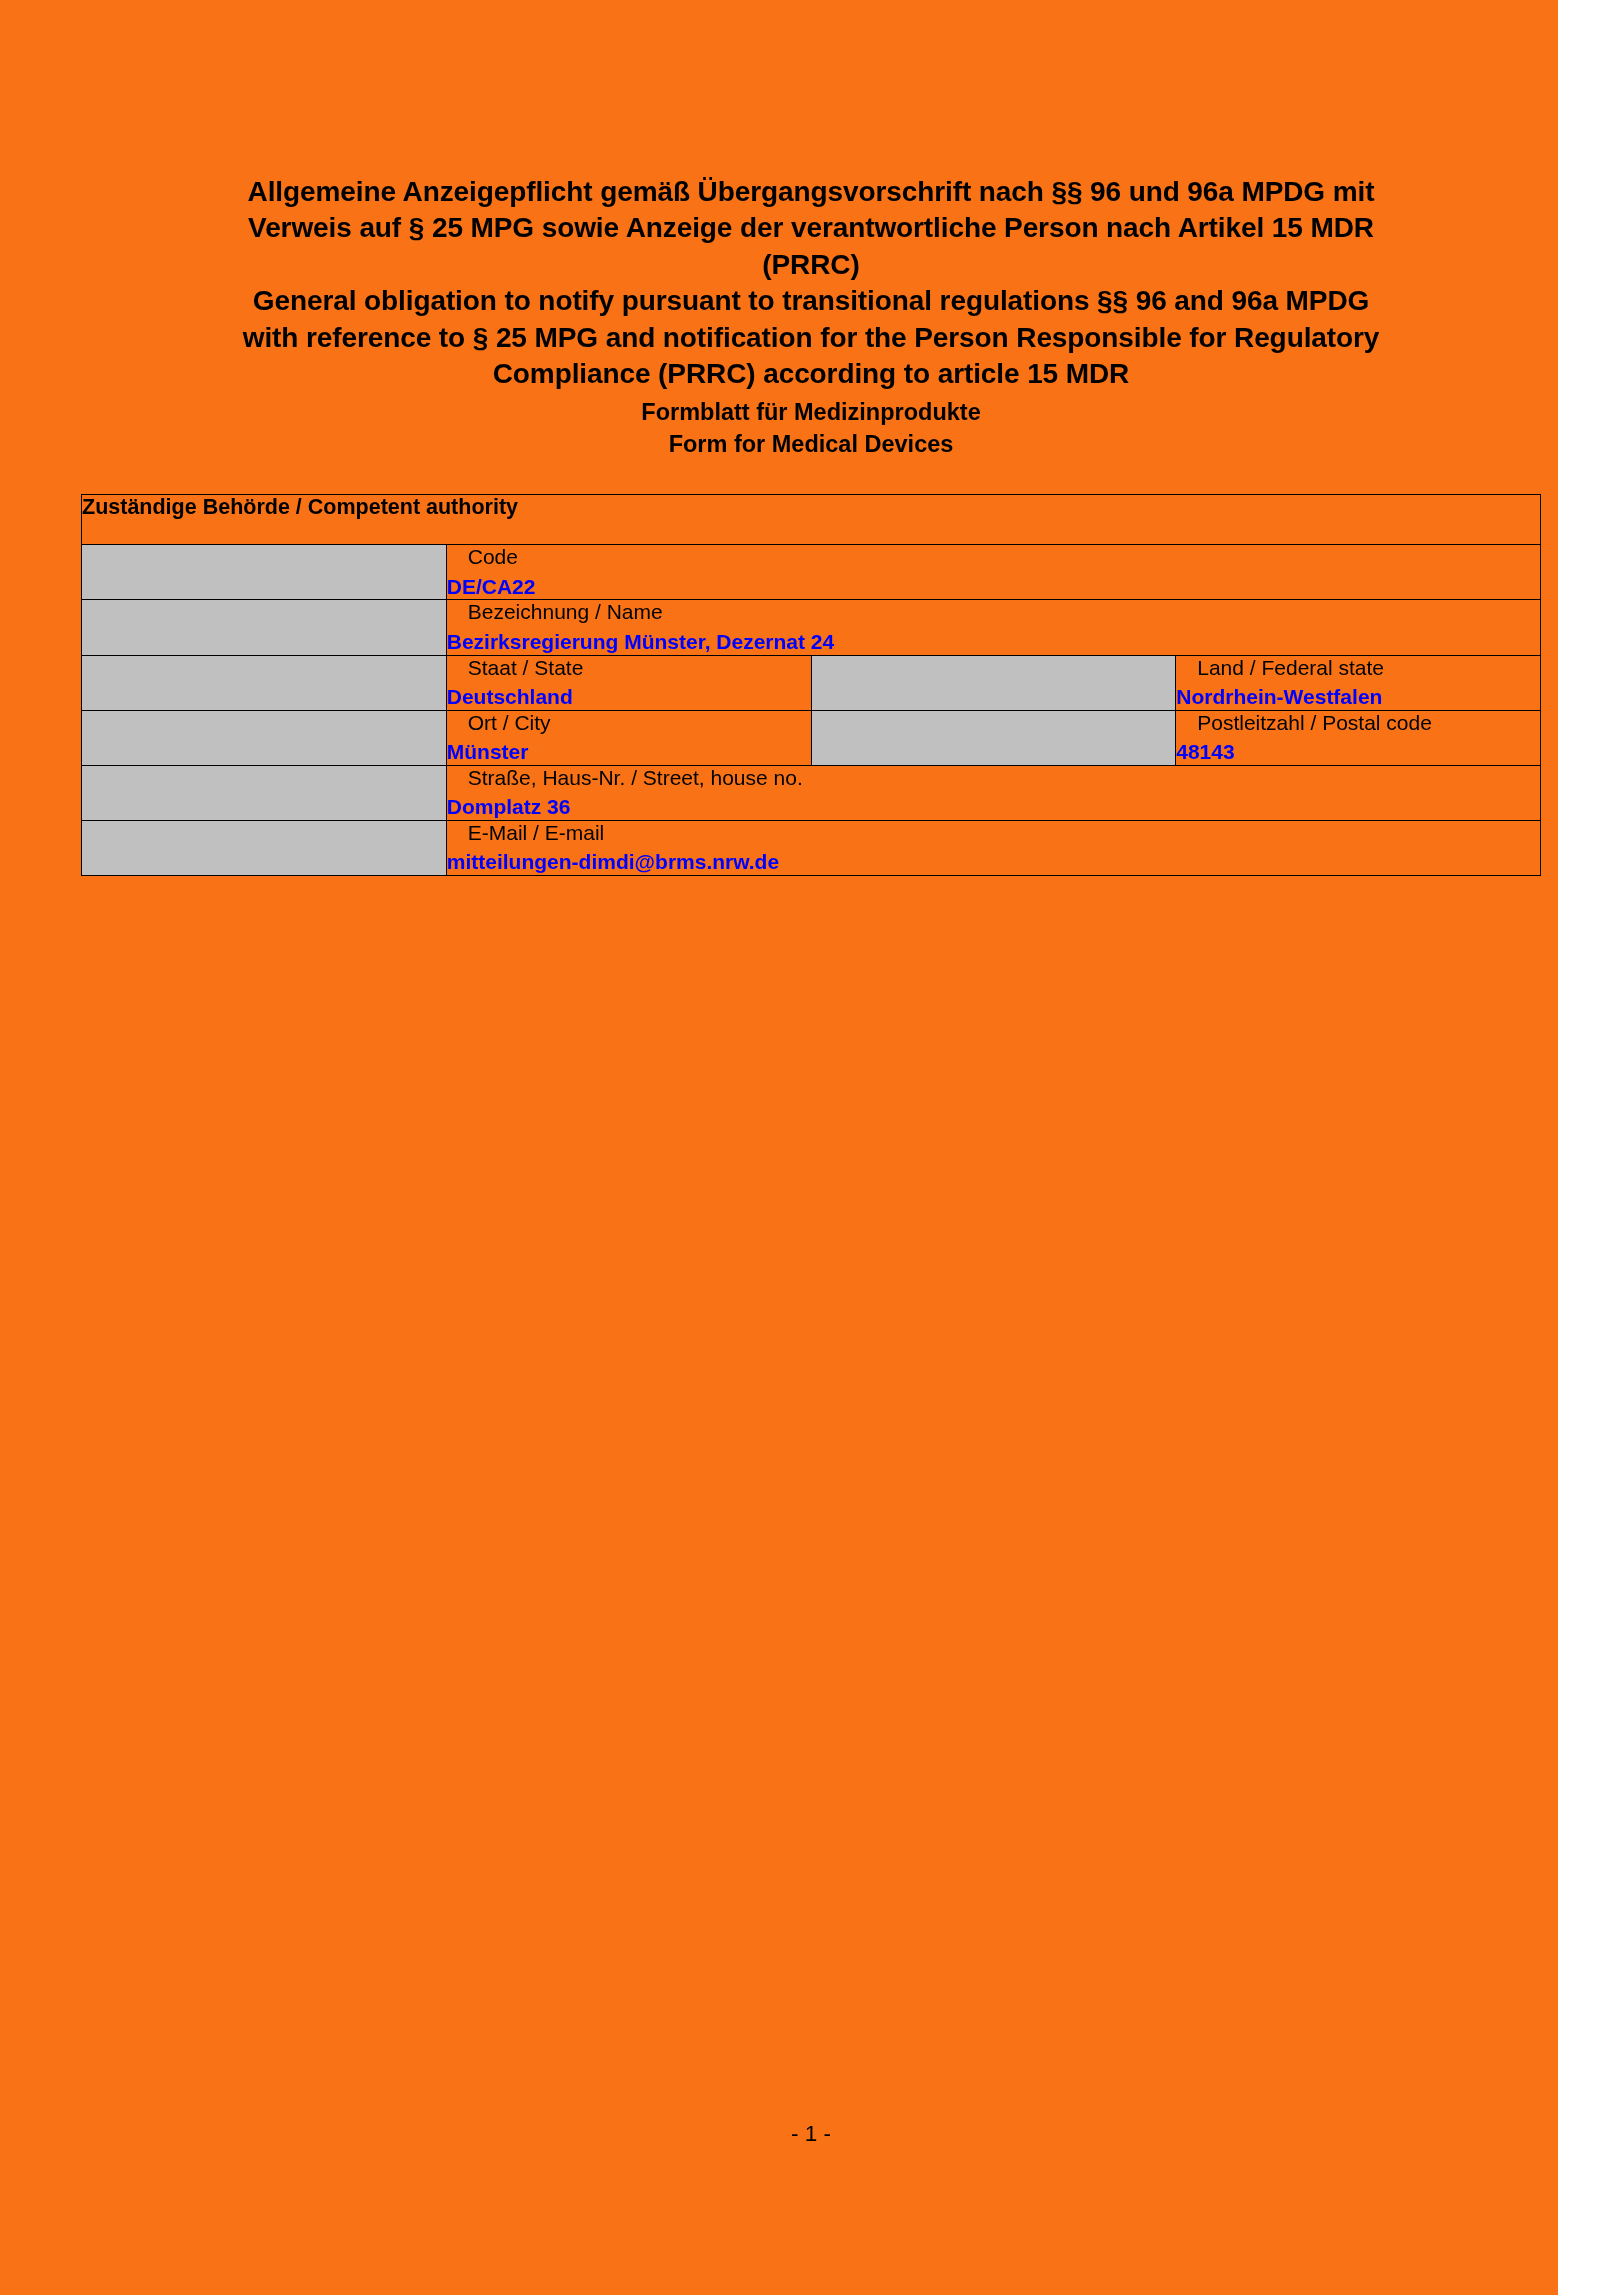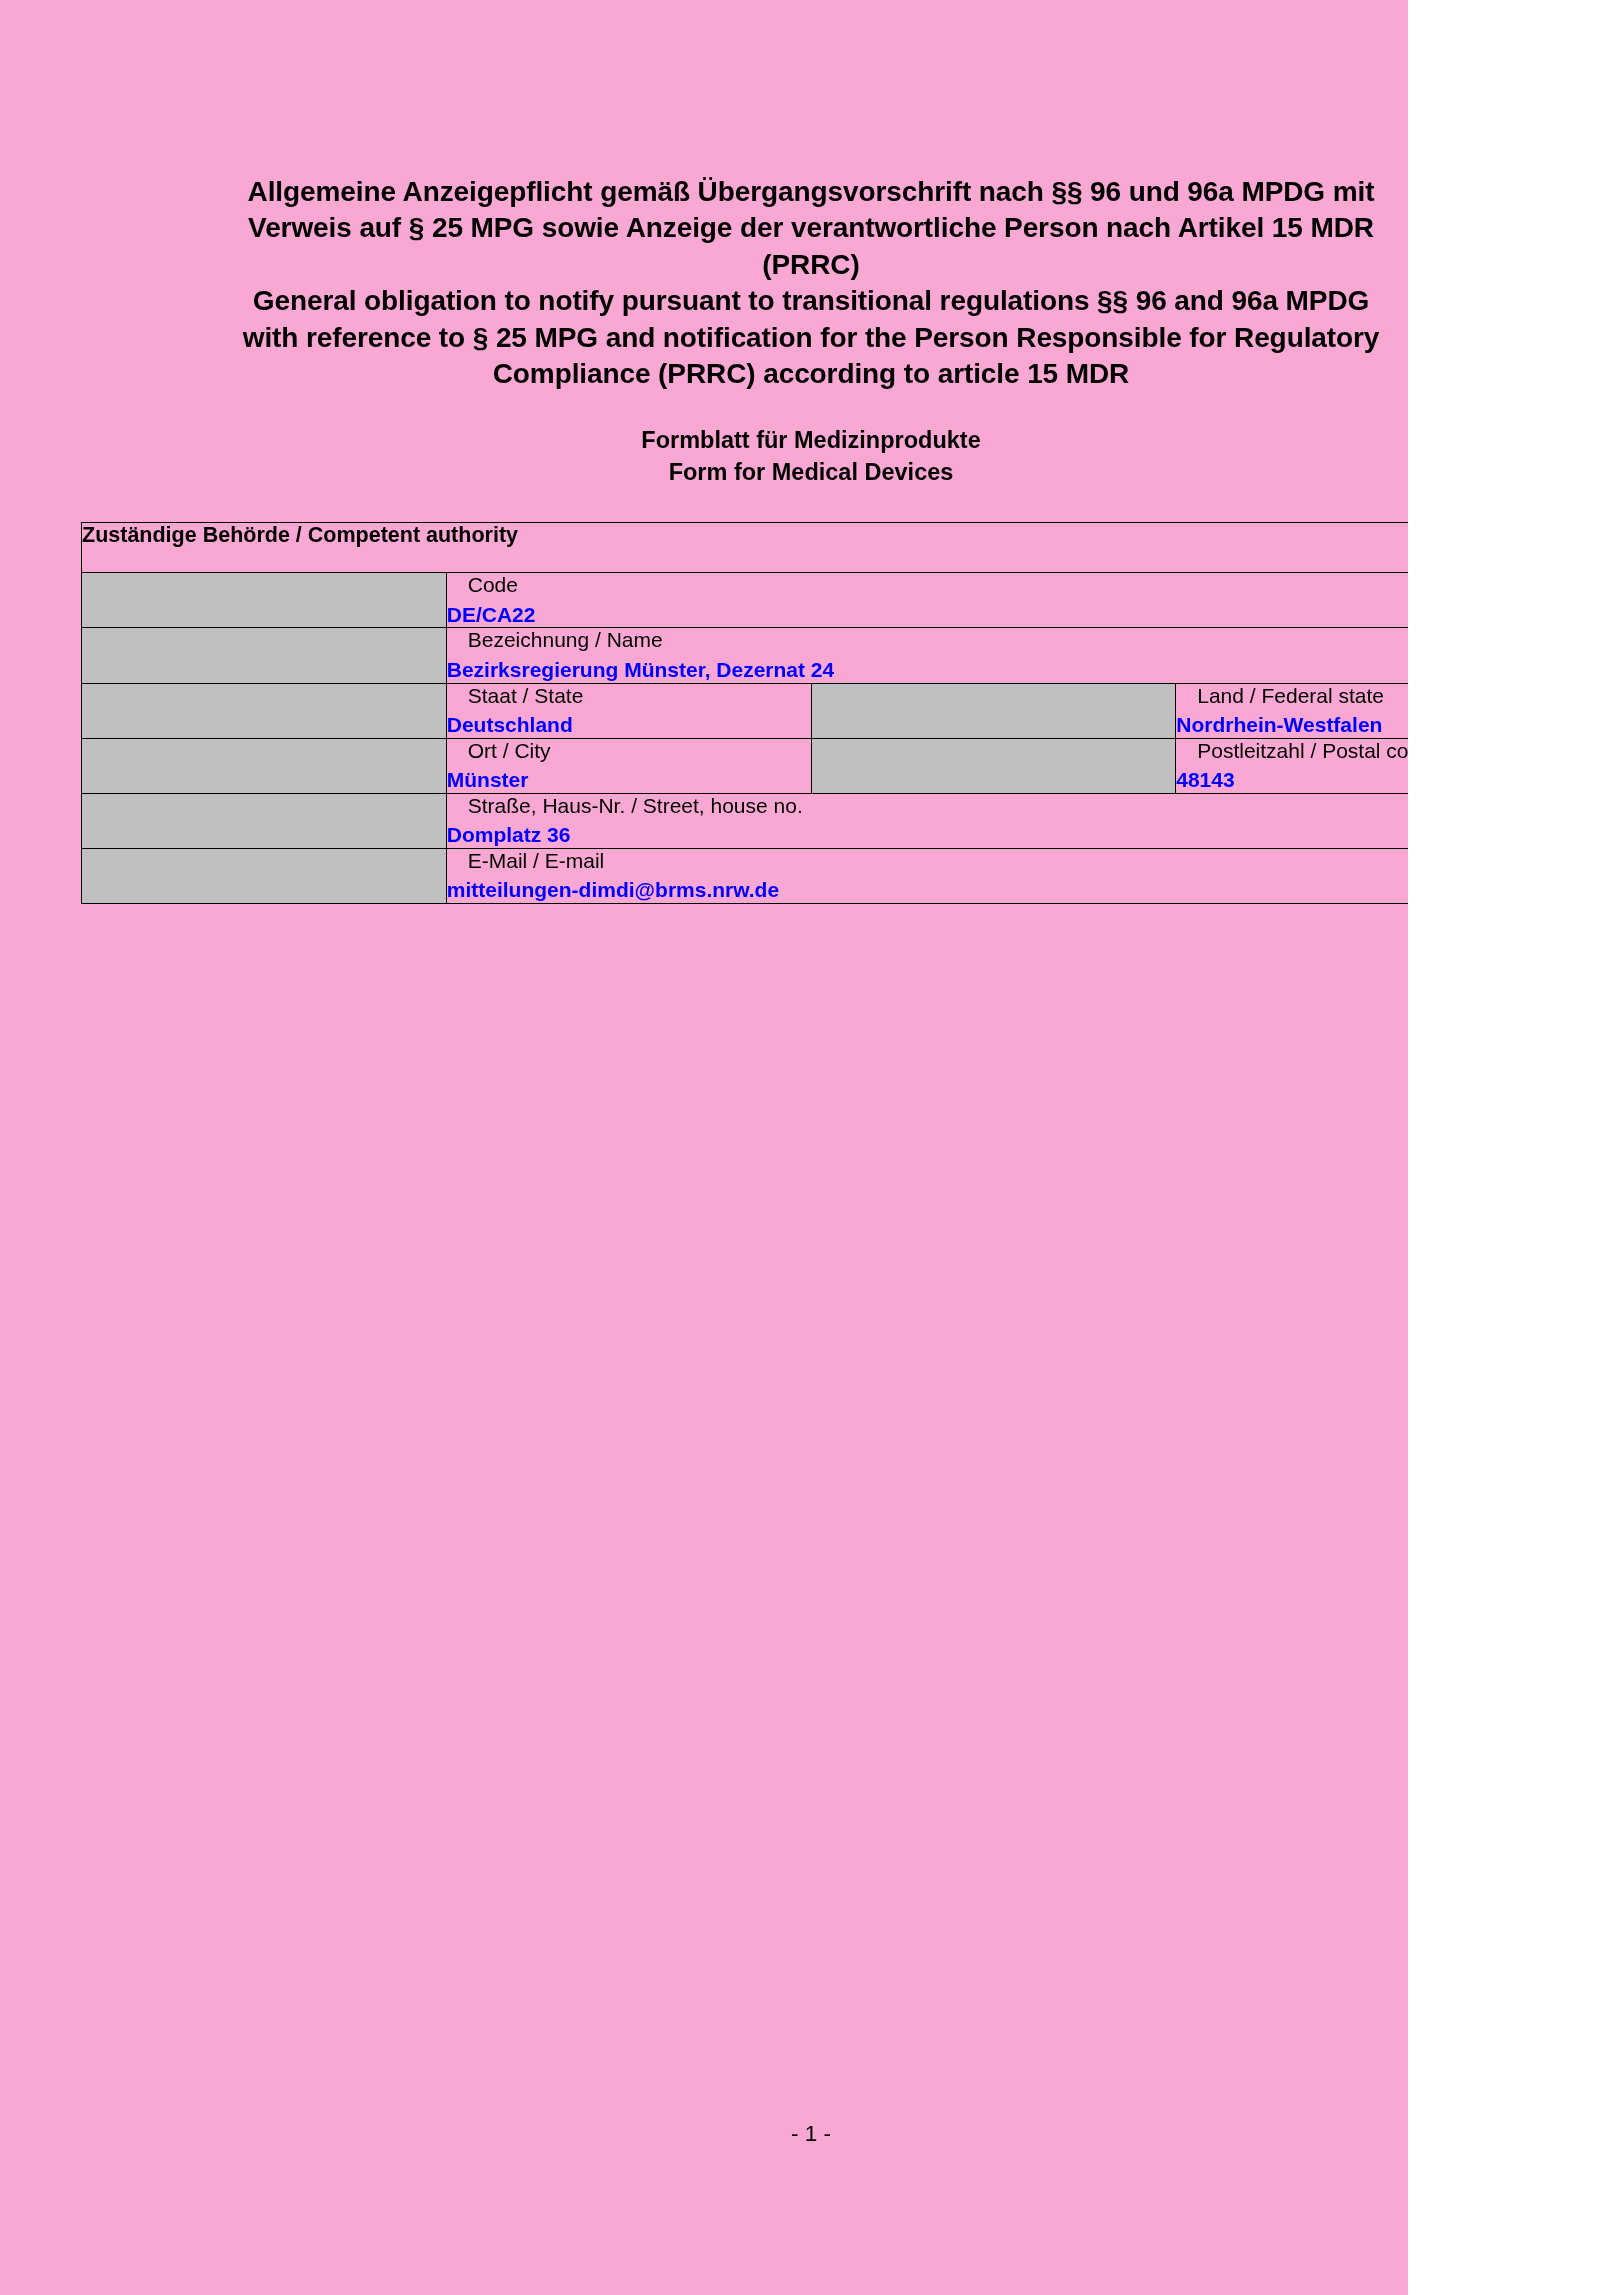"Allgemeine Anzeigepflicht gemäß" .page { background: #f9a8d4 -> #f97316; width: 1408px -> 1558px }
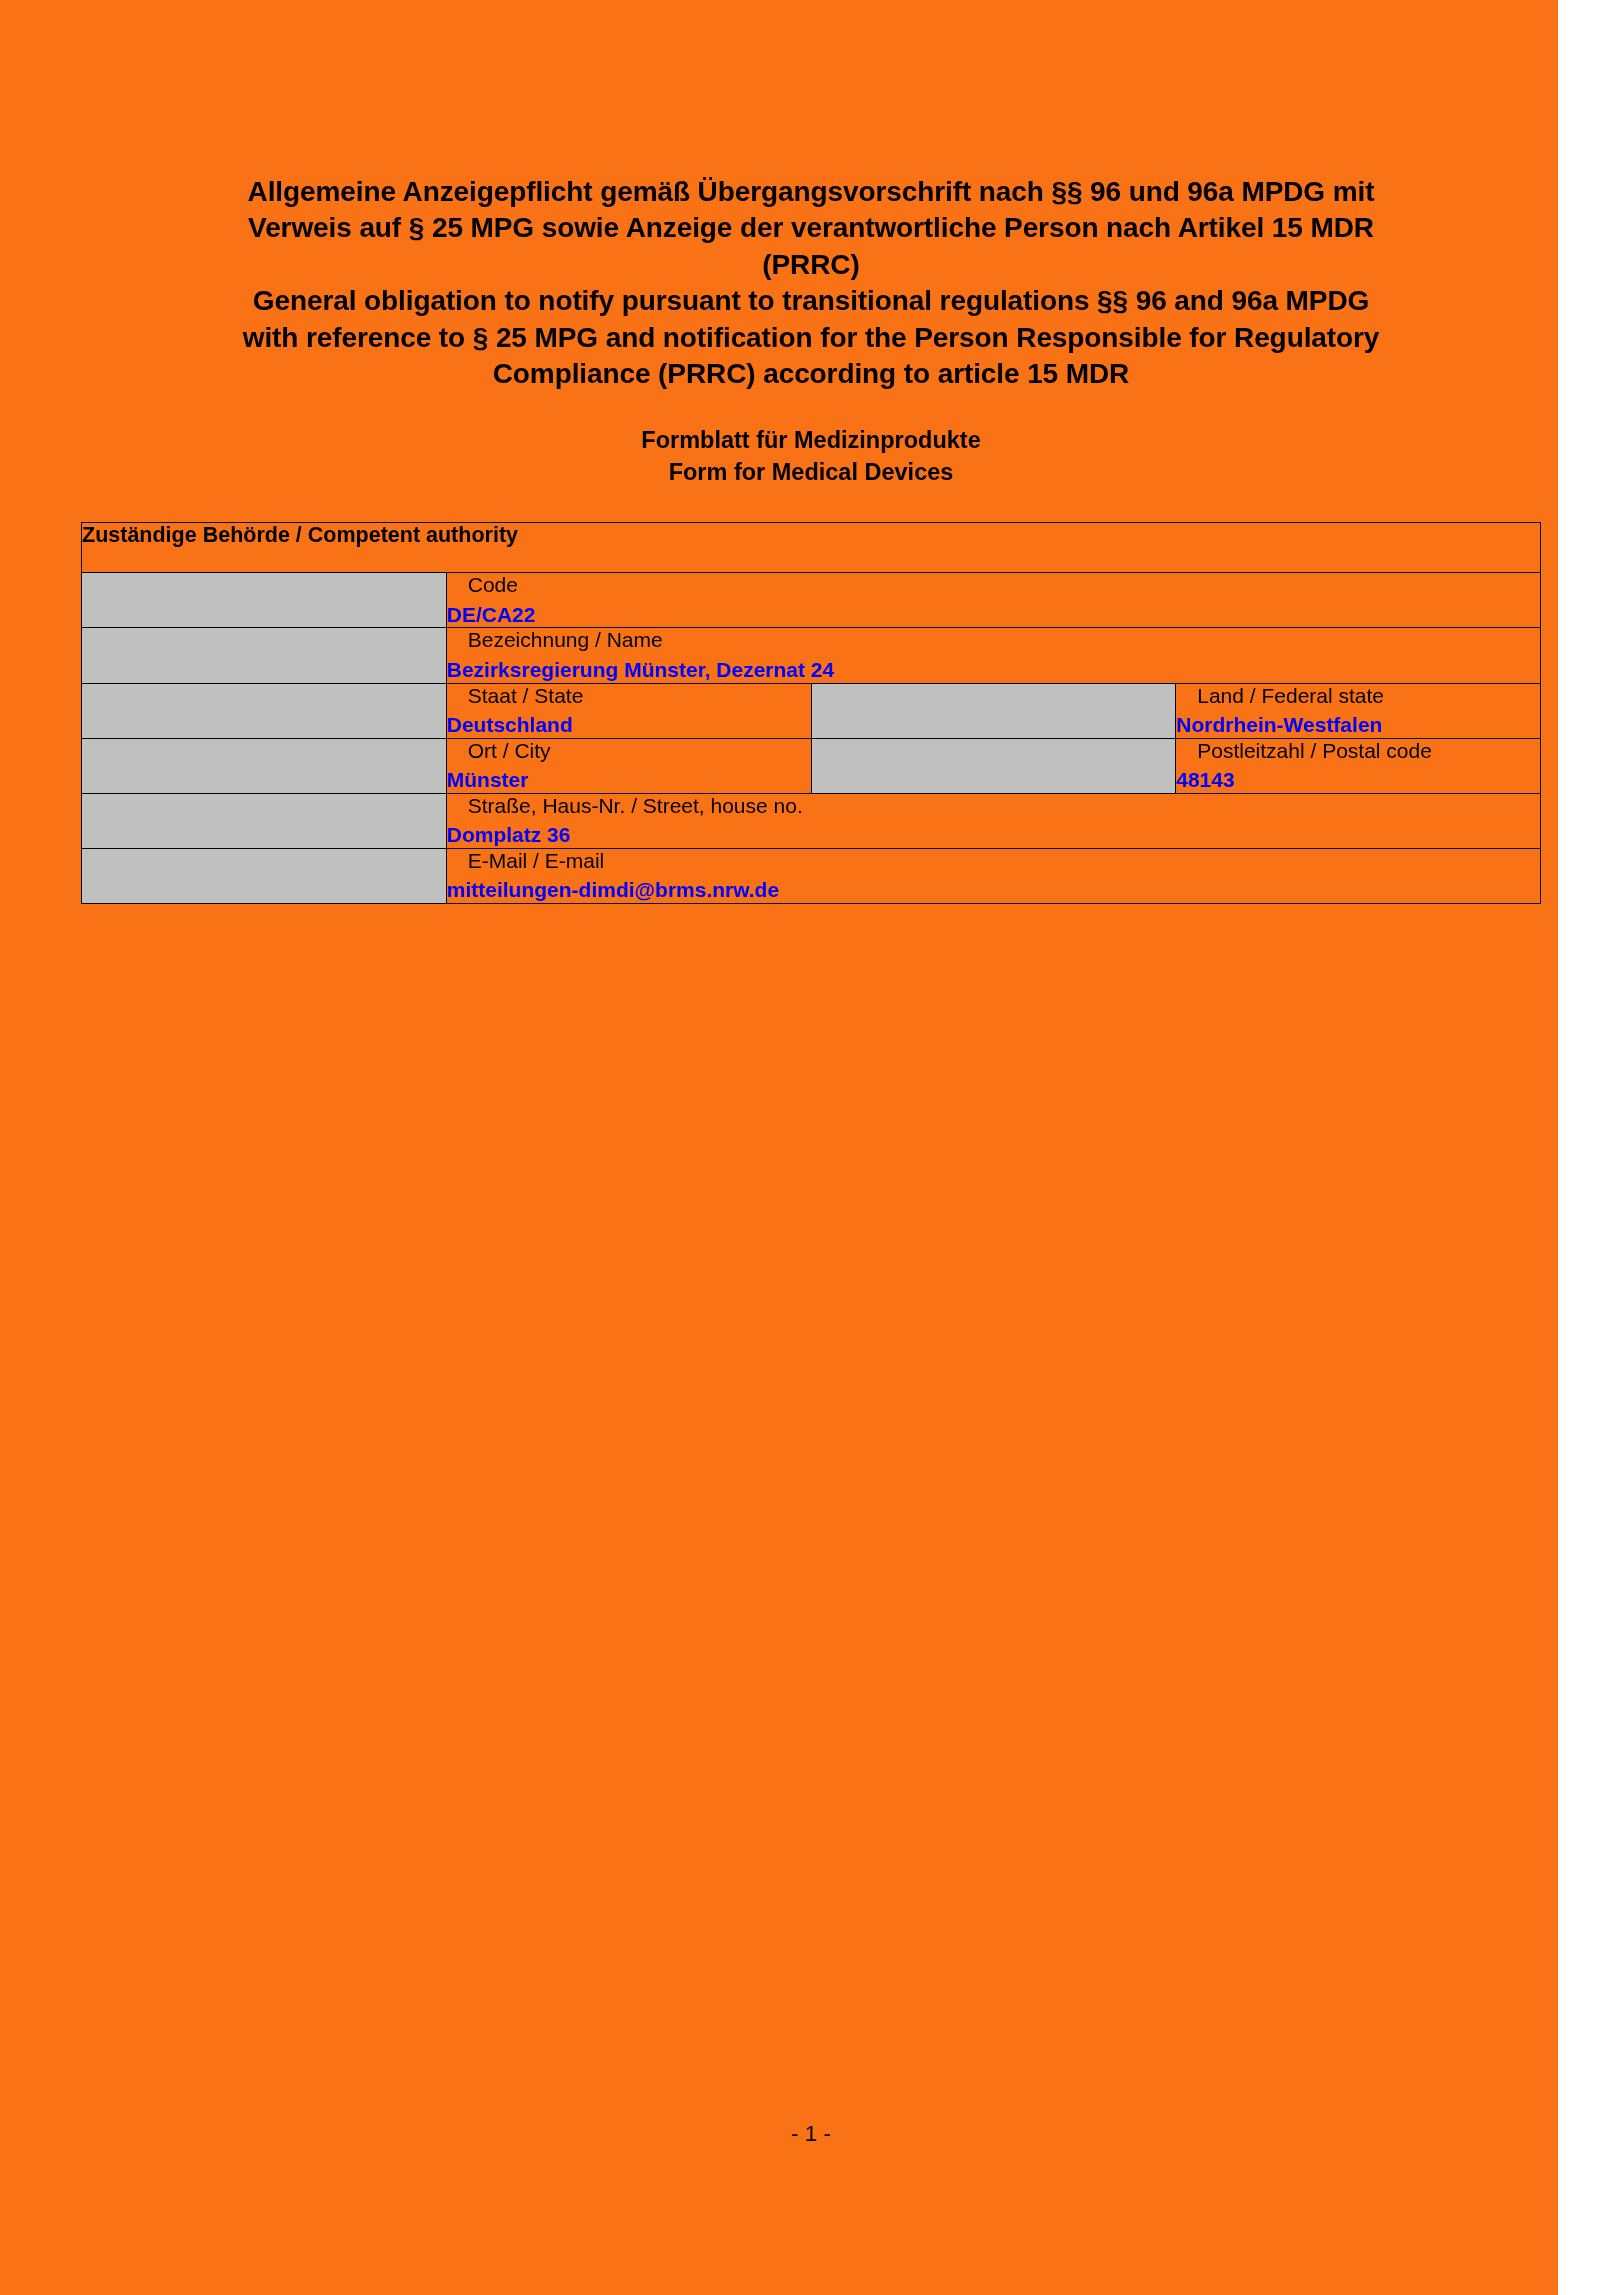"Formblatt für Medizinprodukte" .subtitle-block { margin-top: 33px -> 5px }
